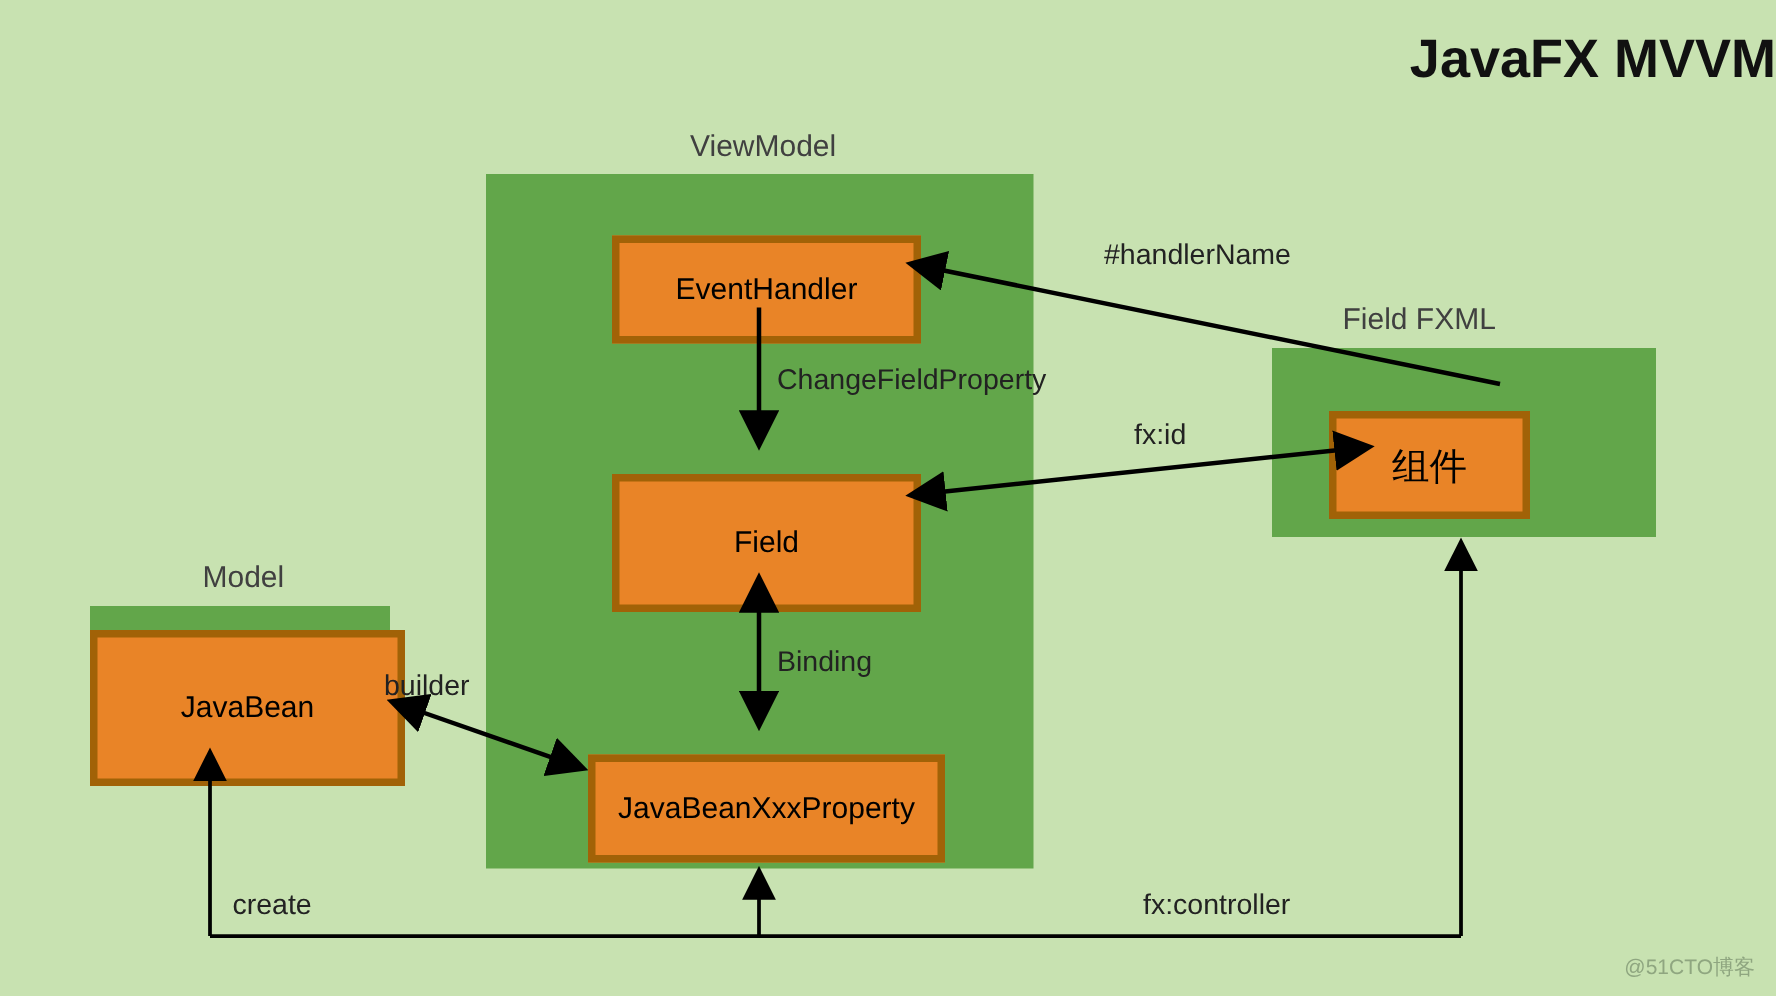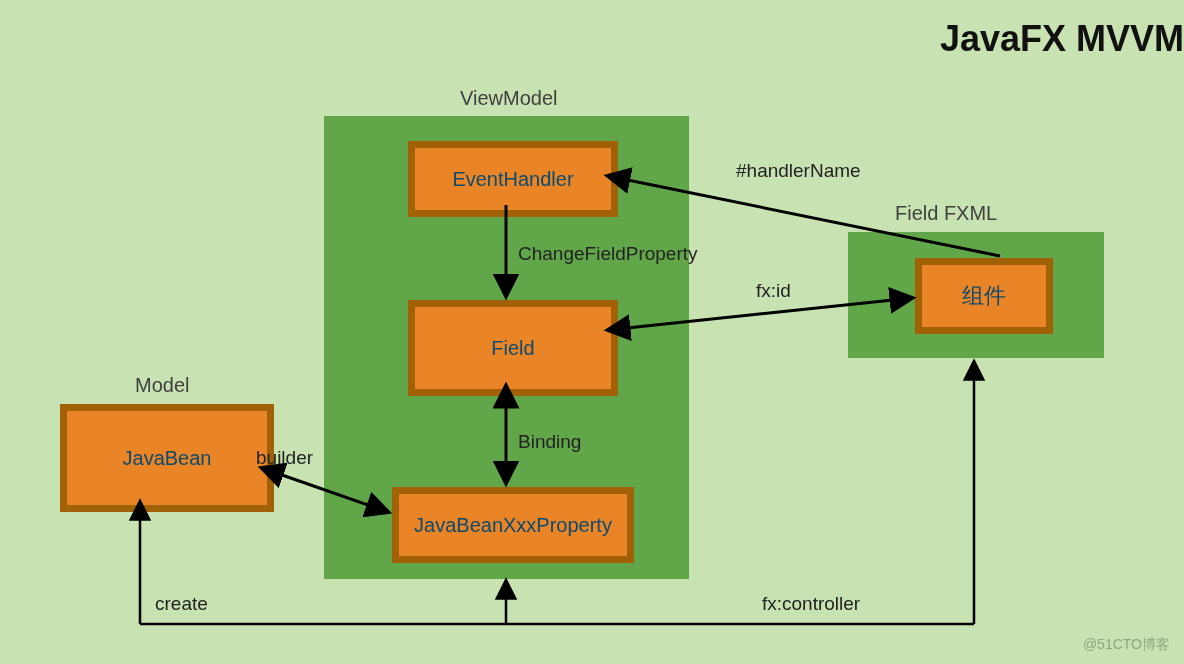"EventHandler" .node { border: 7px solid #a16207 -> 5px solid #a16207; color: #0c4a6e -> #000000; margin-top: none -> 16px }
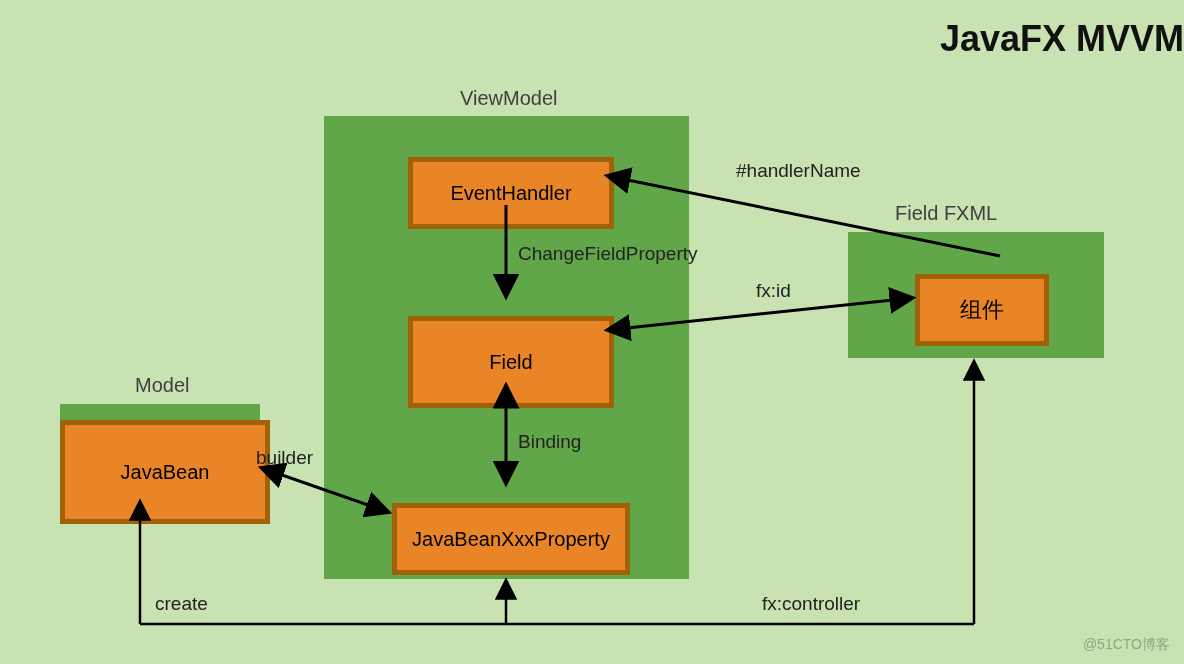"组件" div.node { font-size: 22px -> 25px; left: 915px -> 886px }
